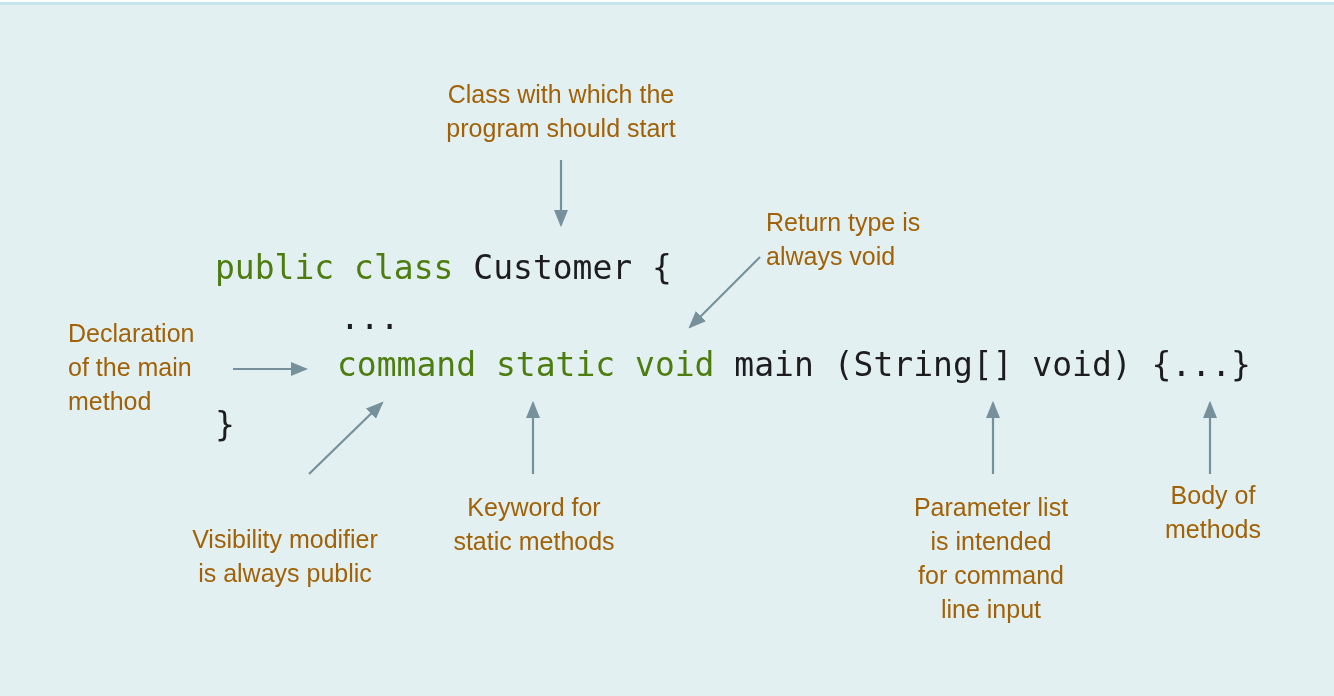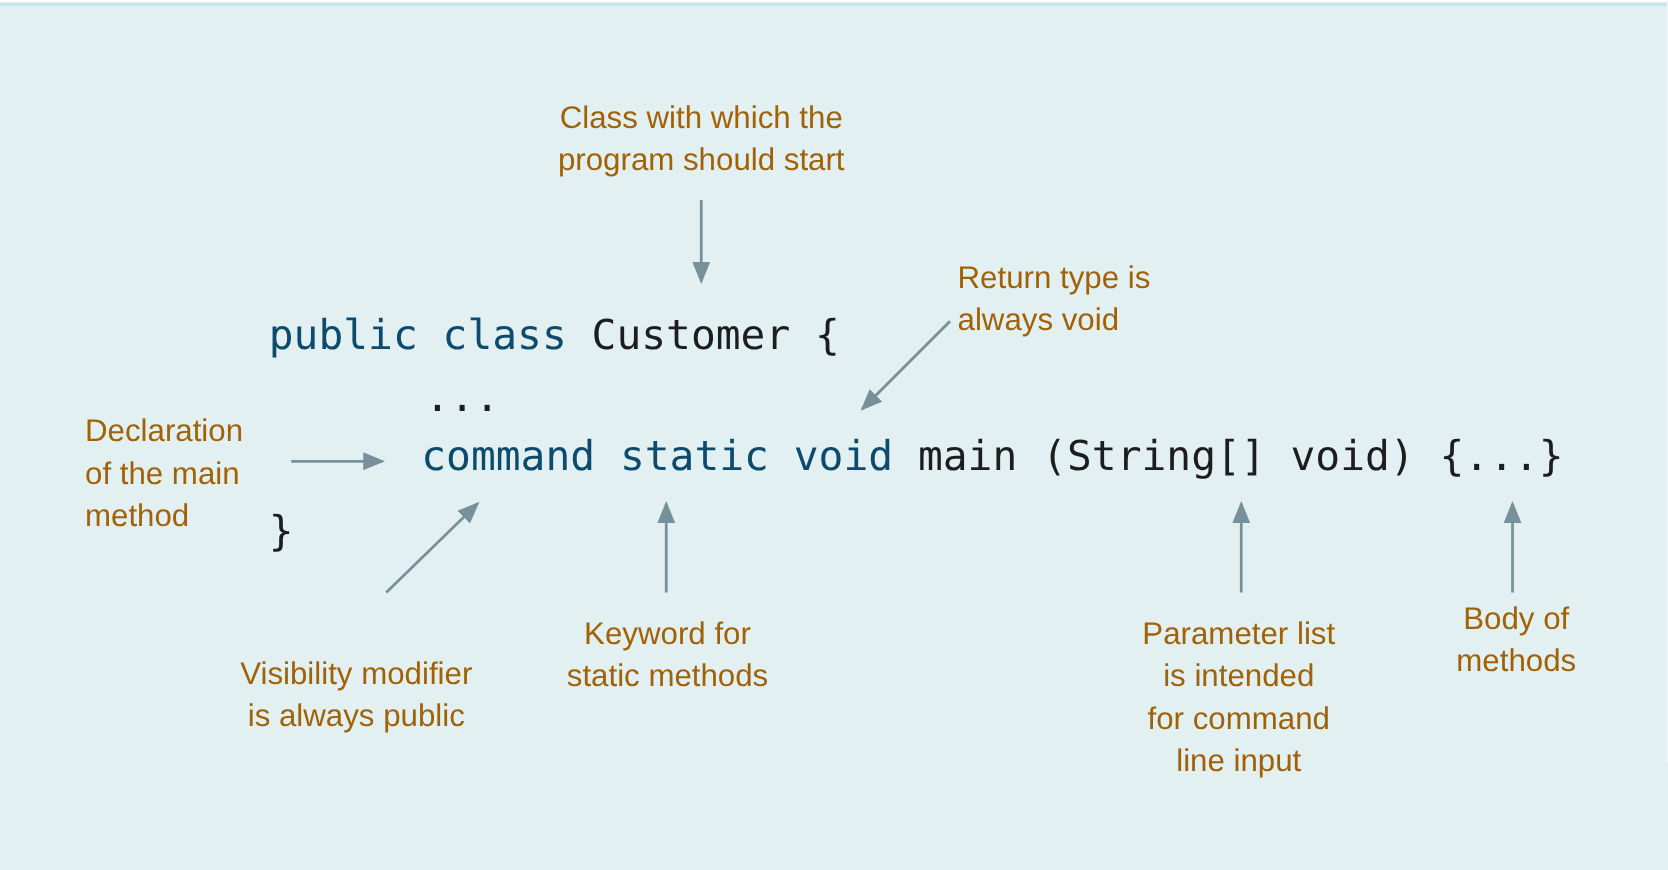"public class" .code .kw { color: #0c4a6e -> #4d7c0f }
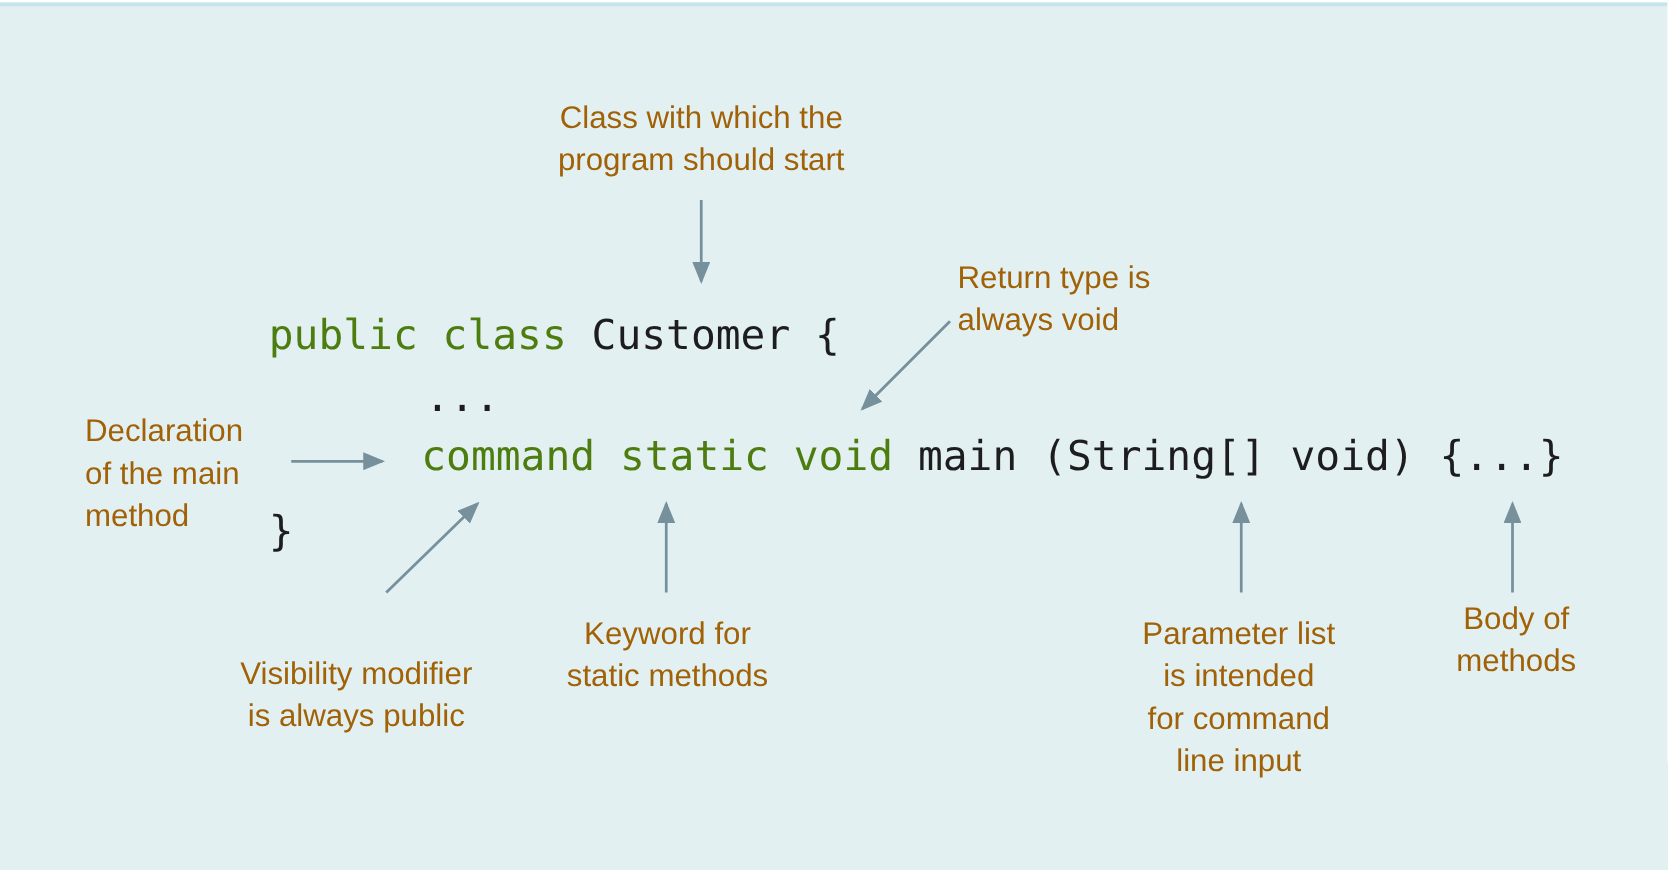"Declaration" div.note { top: 328px -> 316px }
